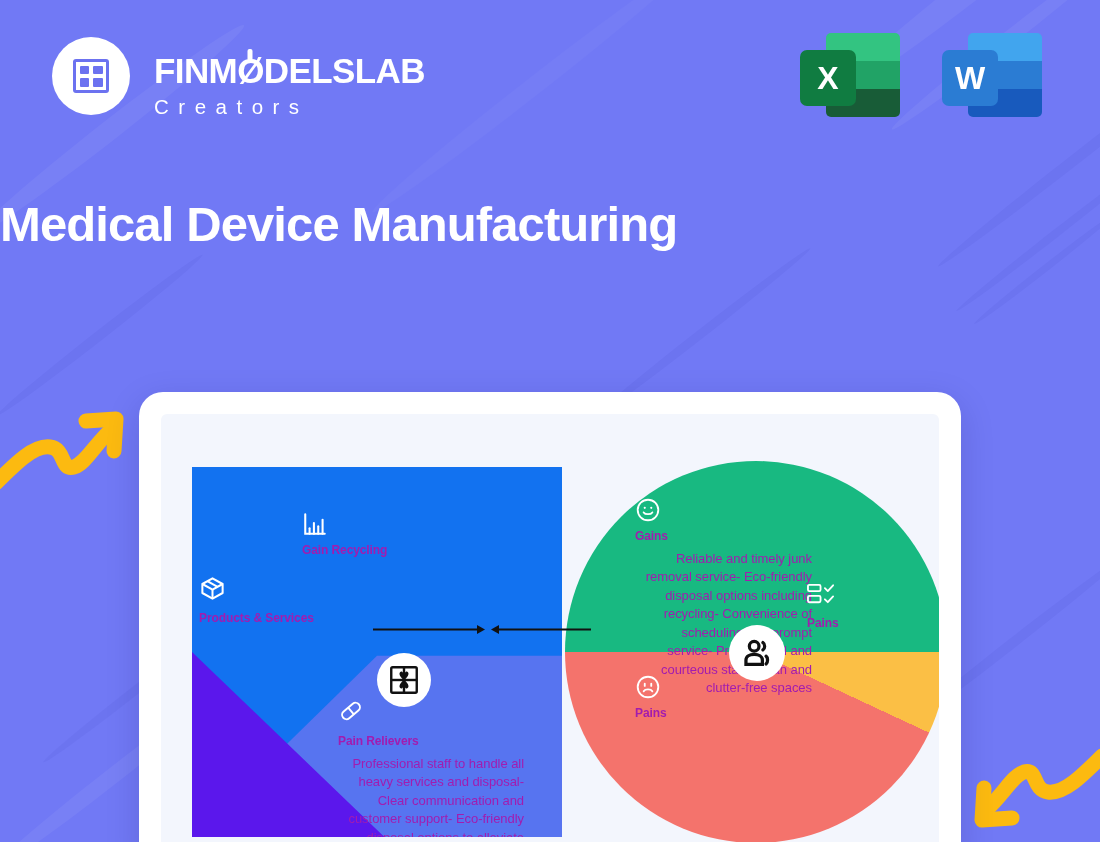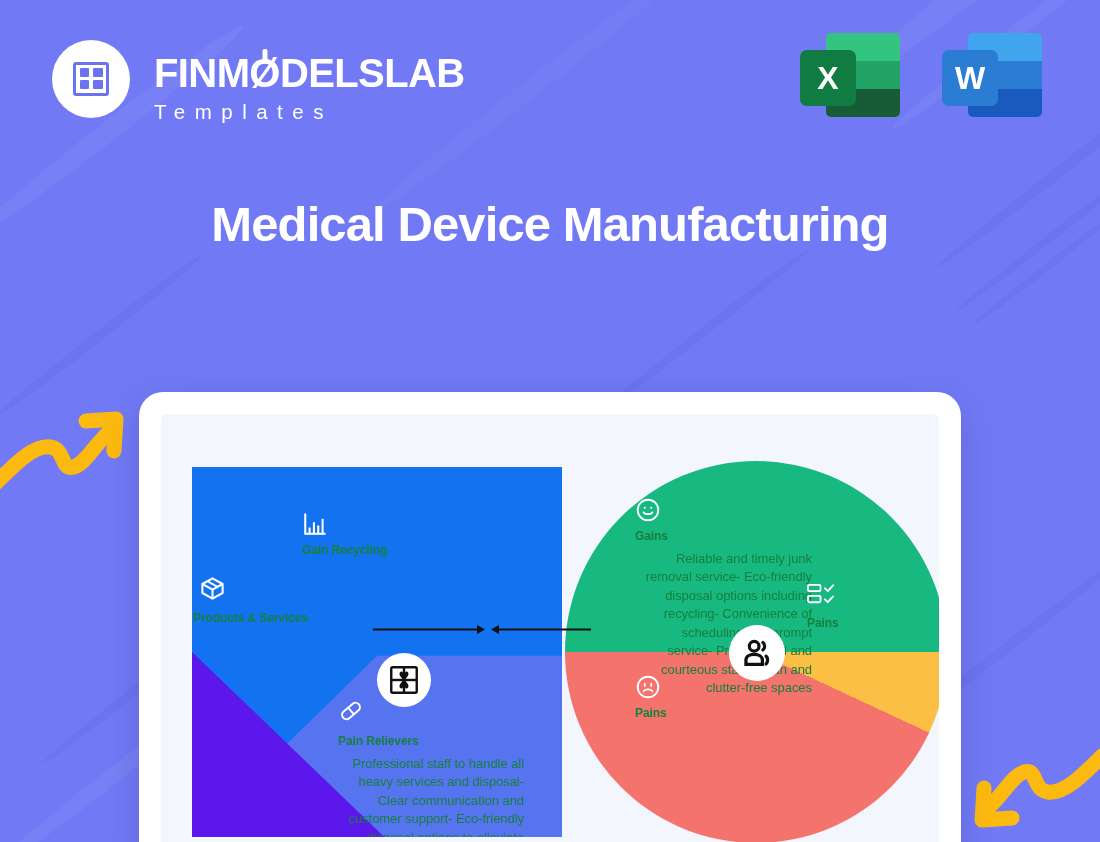"FINMØDELSLAB" #logo-name { font-size: 40px -> 35px }
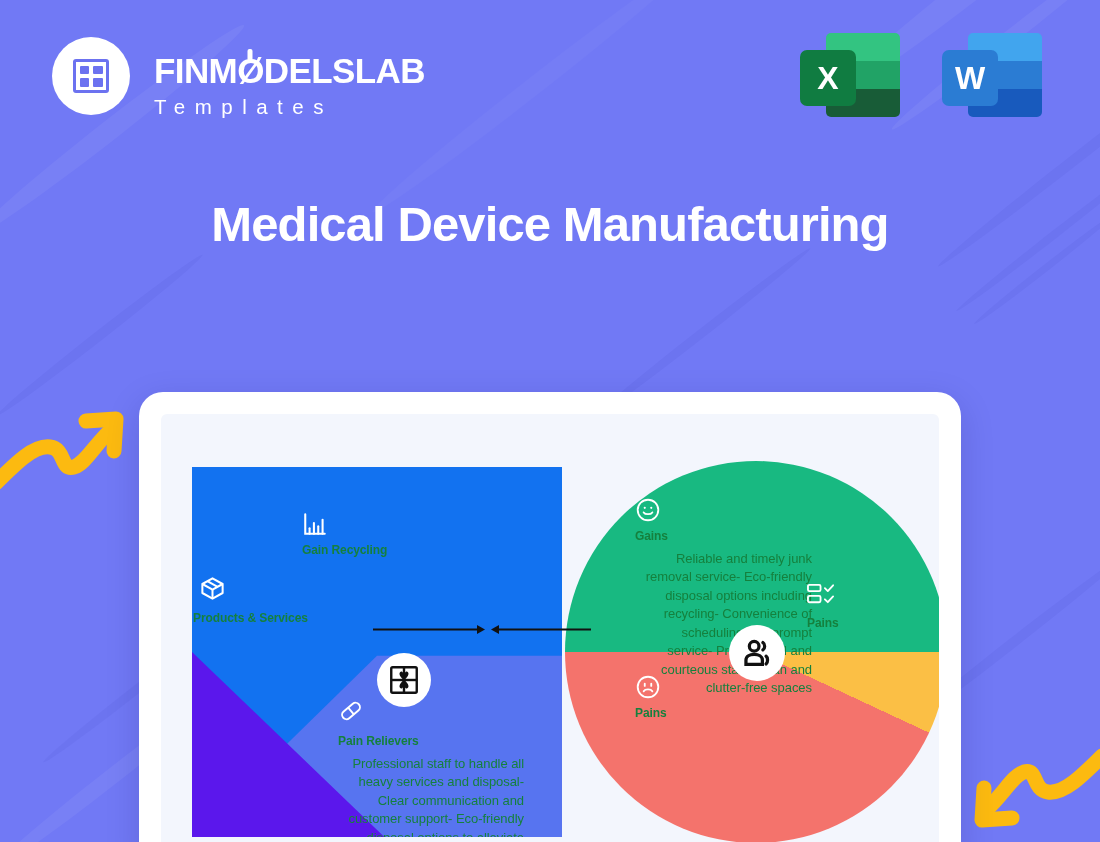"Templates" div { text: Templates -> Creators }
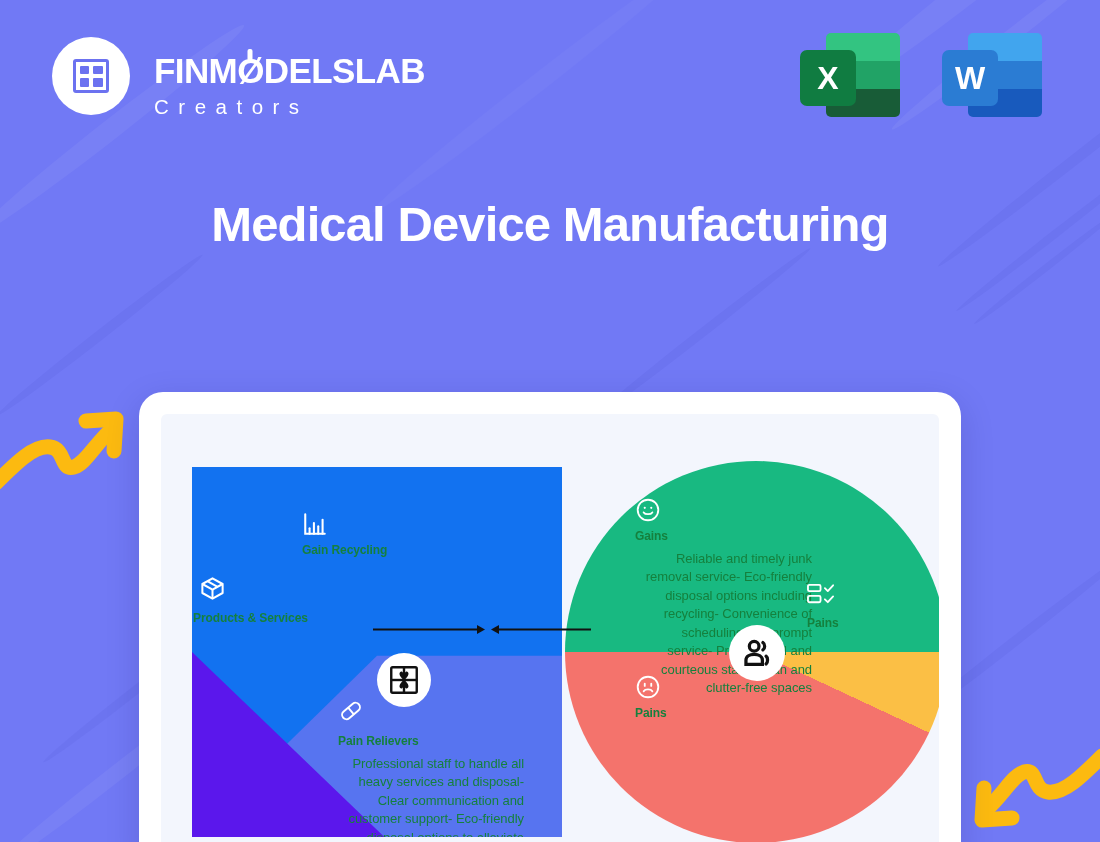"Medical Device Manufacturing" #title-main { text-align: center -> left }
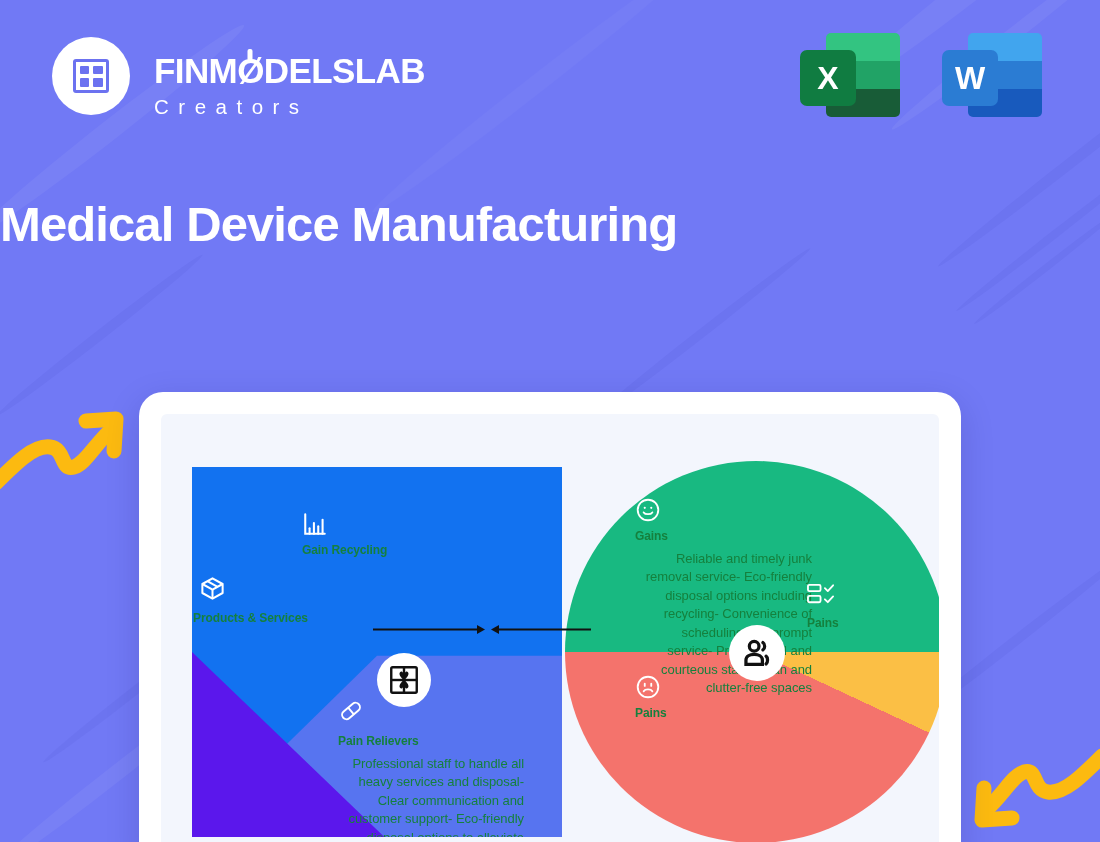"Gains" .blk { color: #15803d -> #a21caf }
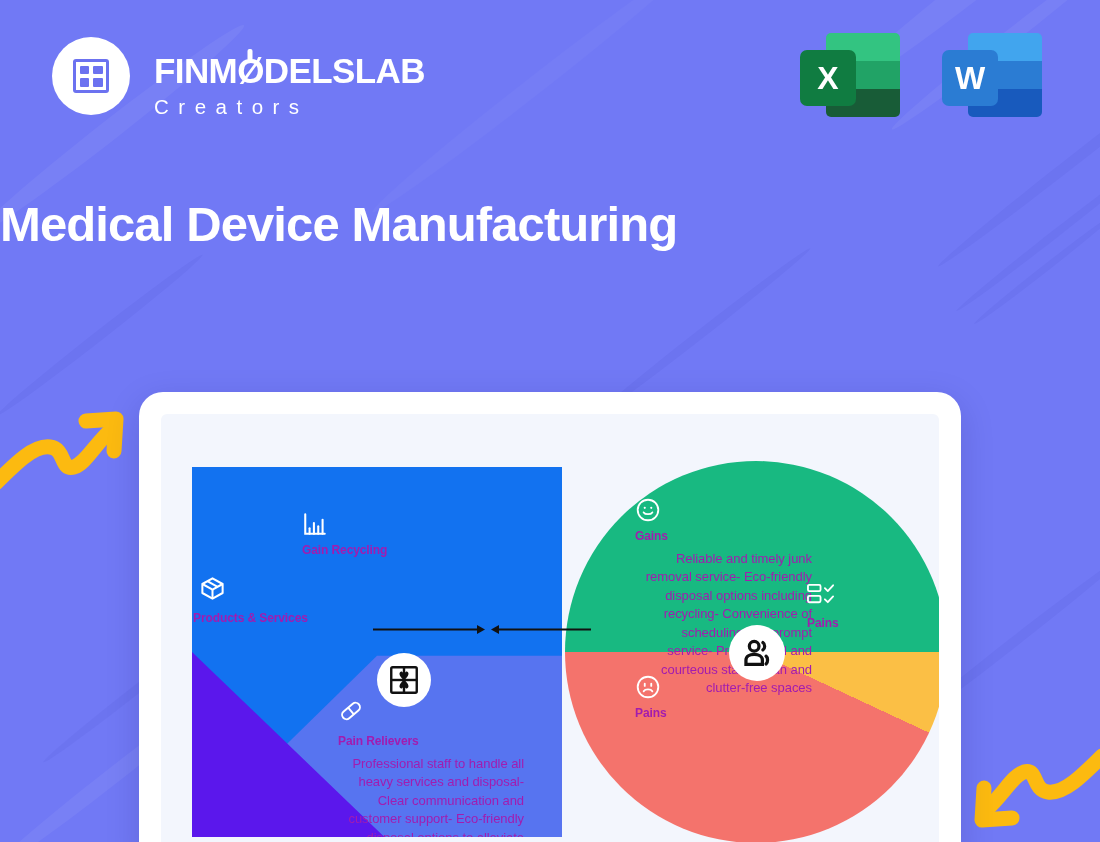"Products & Services" #blk-products { left: 1px -> 7px }
